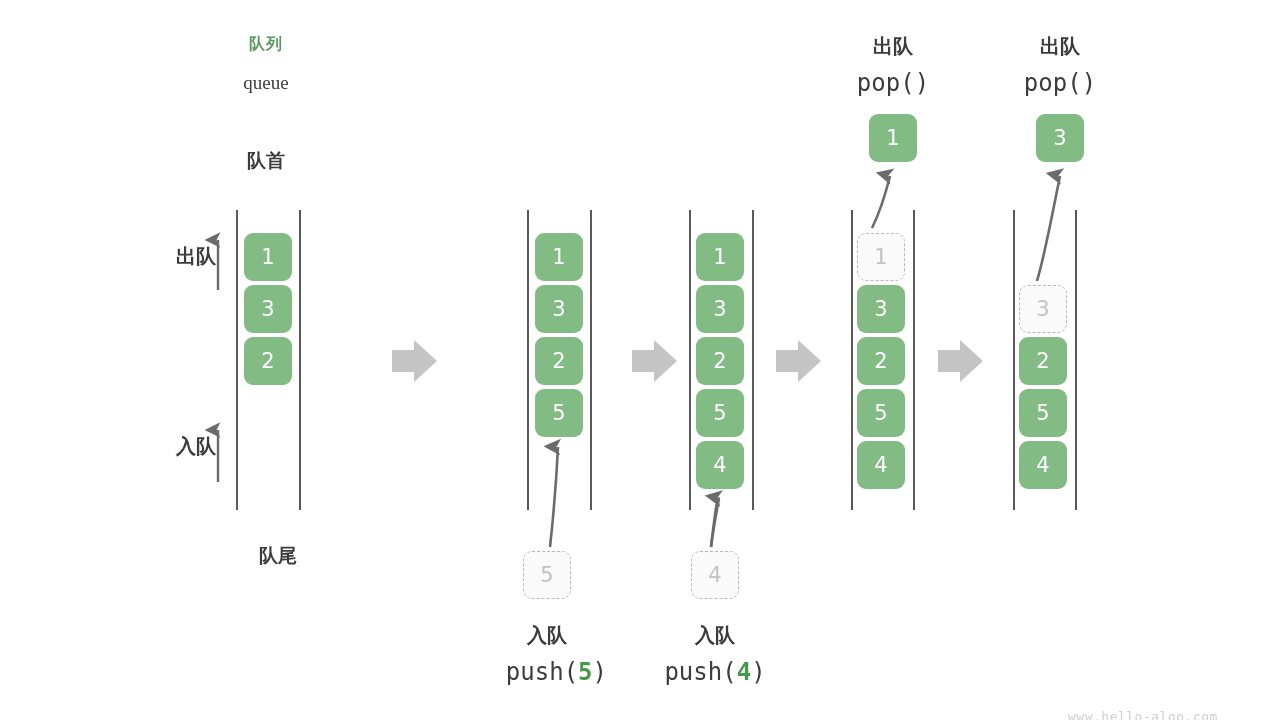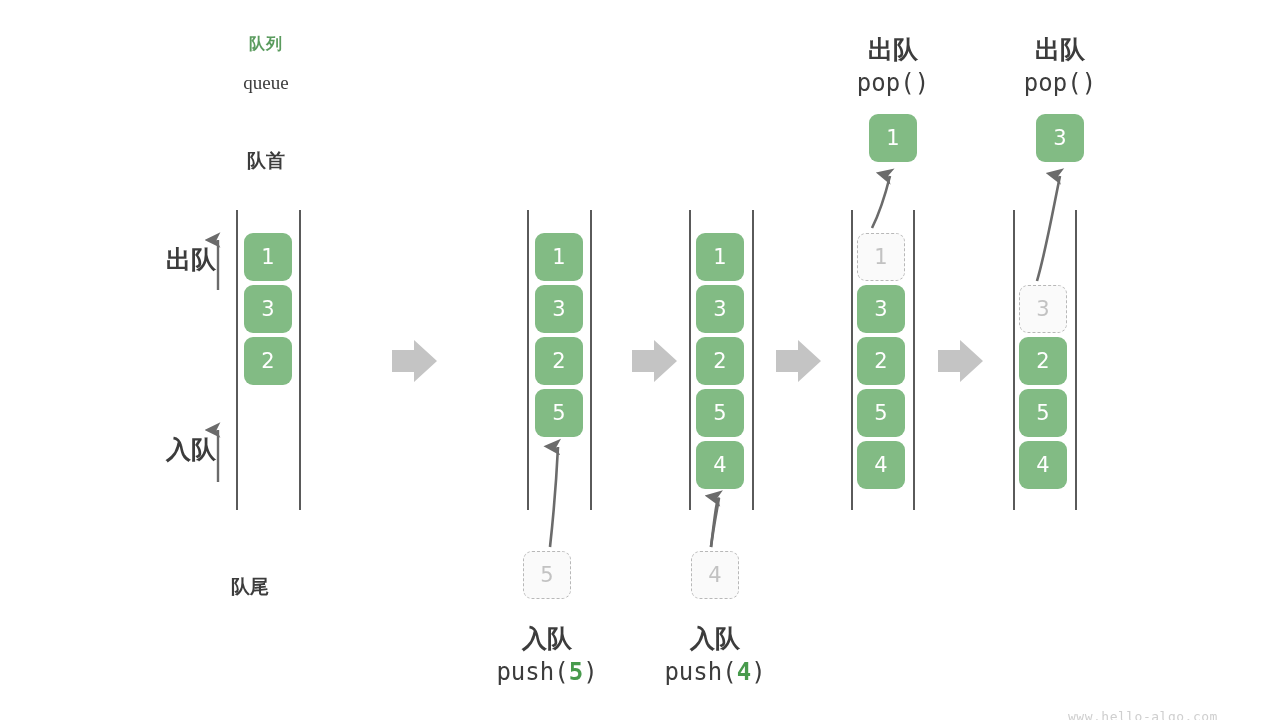"出队" .op-cn { font-size: 25px -> 20px }
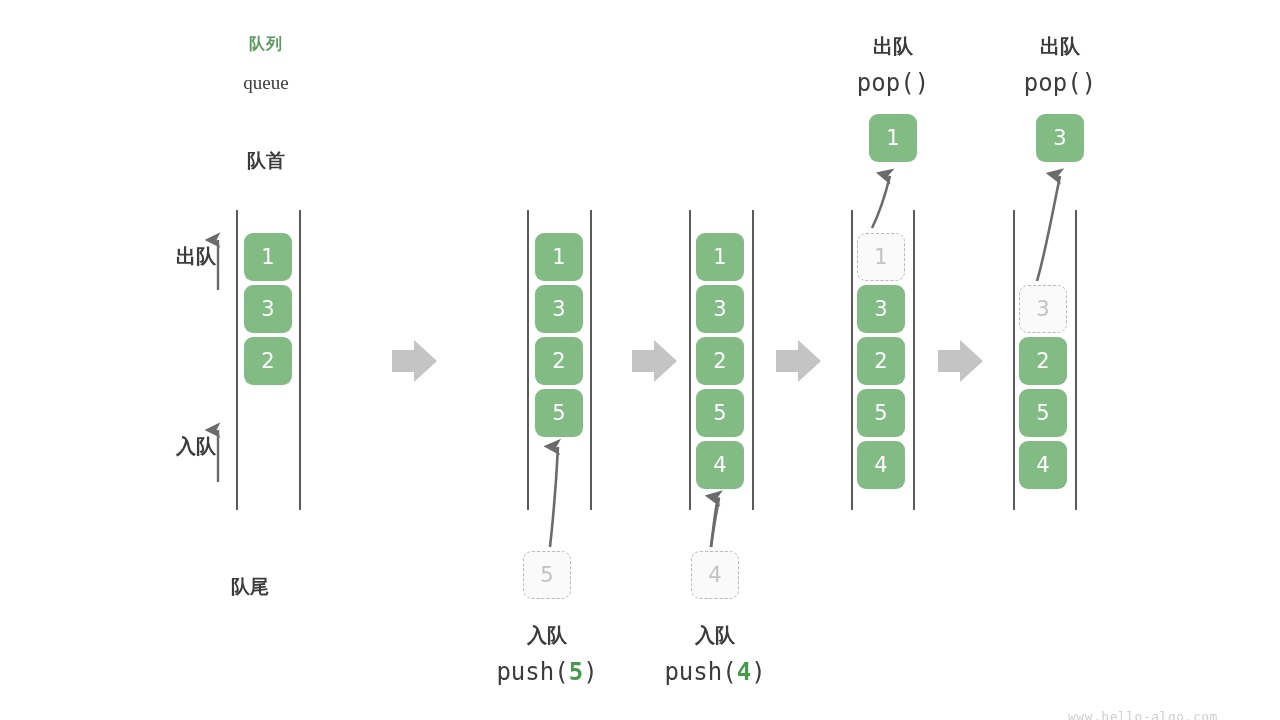"队尾" div.abs { left: 190px -> 218px; margin-top: 31px -> none }
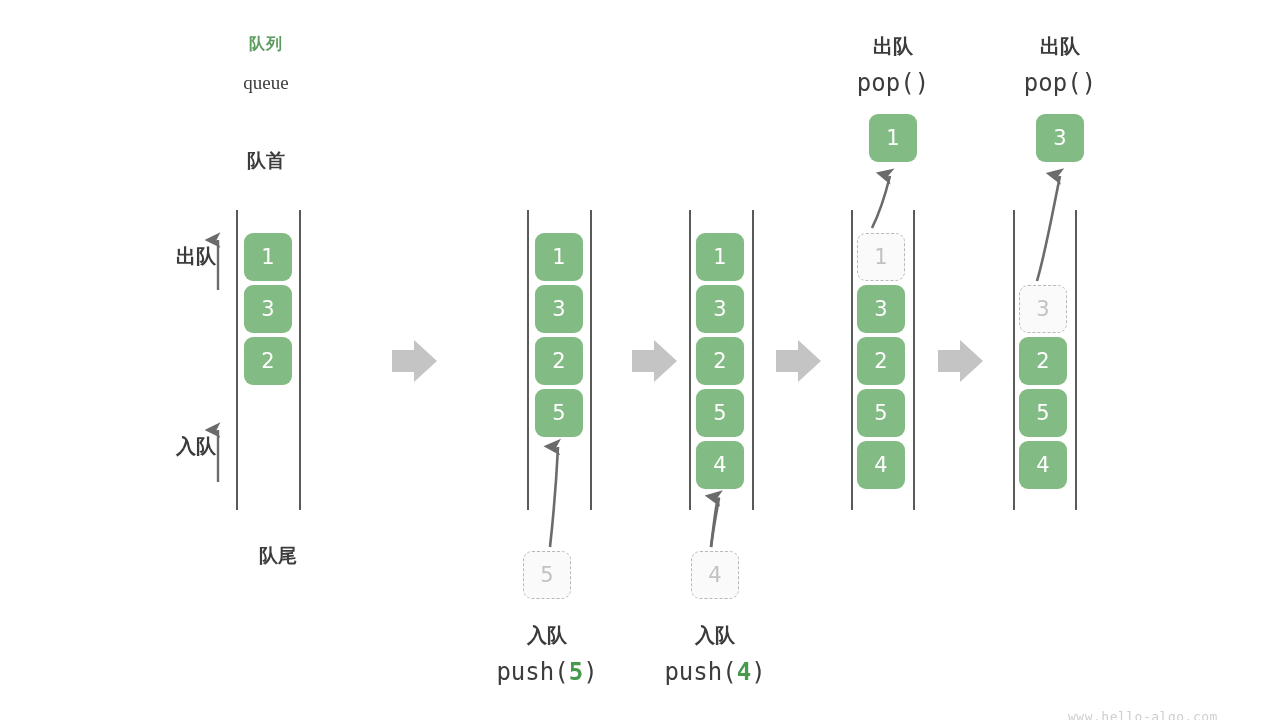"push(5)" div.abs { text-align: none -> right }
